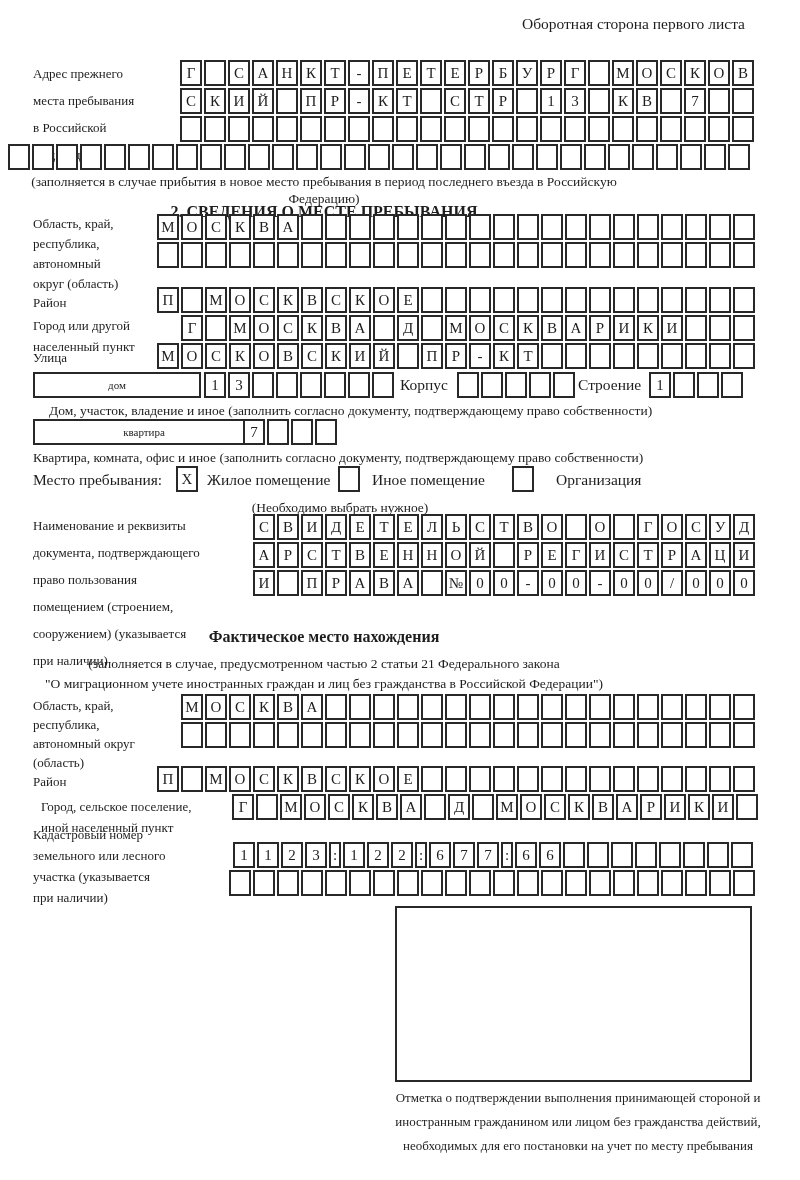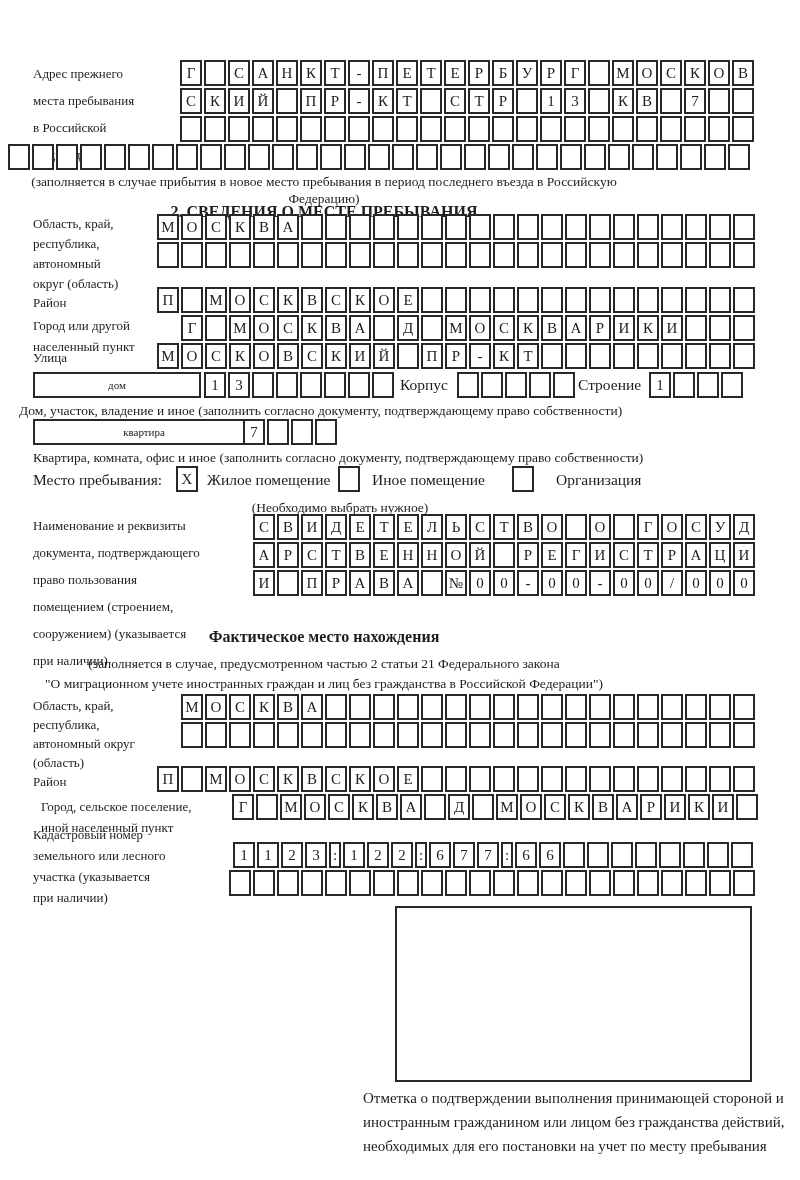"Оборотная сторона первого листа" div.abs { html: none -> <div>Оборотная сторона первого листа</div> }
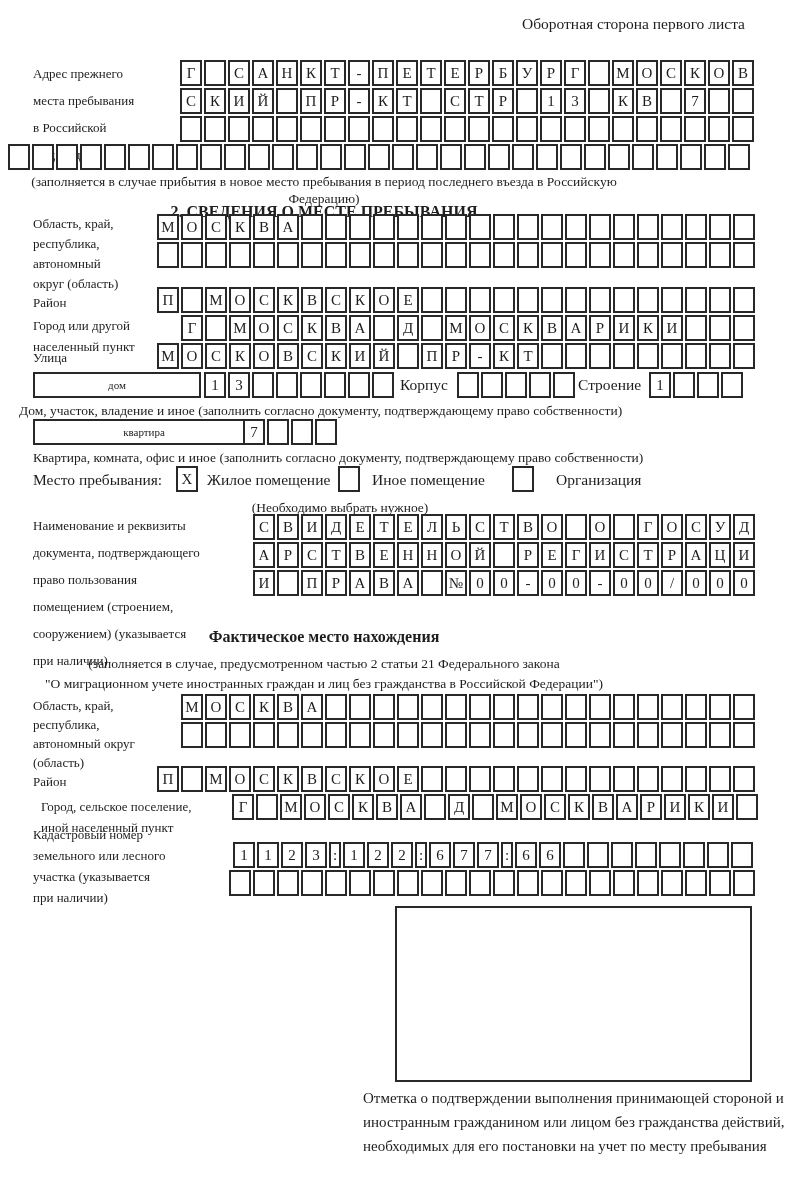"Дом, участок, владение и иное" div.abs { left: 19px -> 49px }
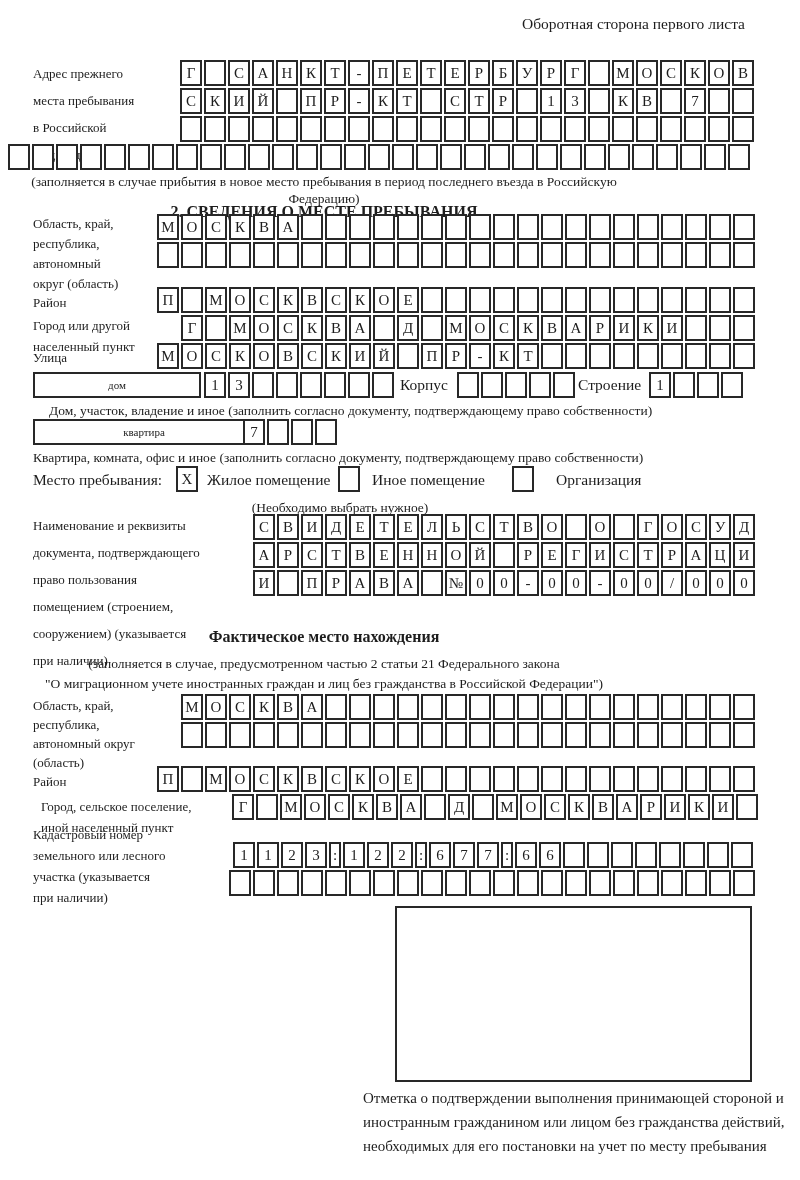"Отметка о подтверждении выполнения" div.abs { font-size: 15px -> 13px; text-align: left -> center }
